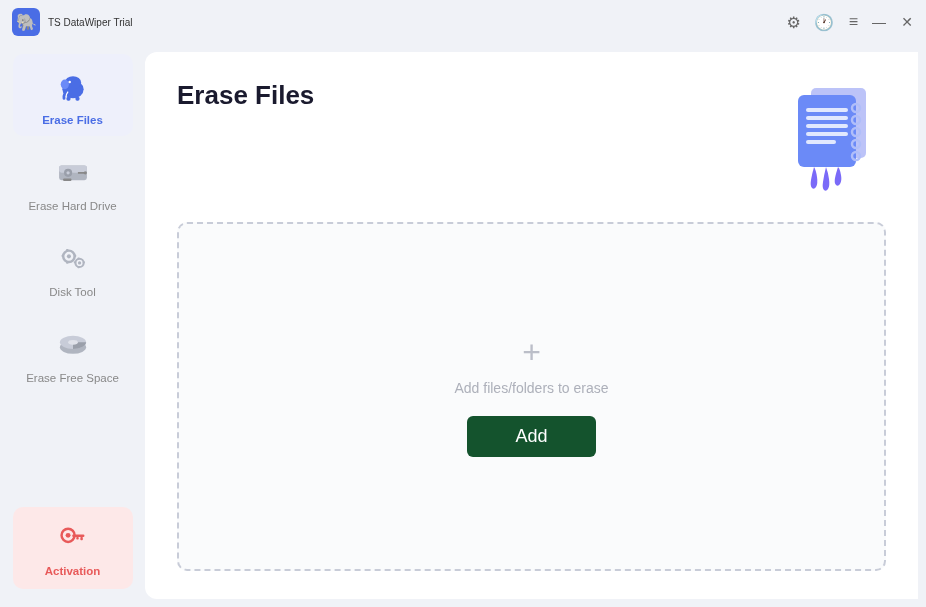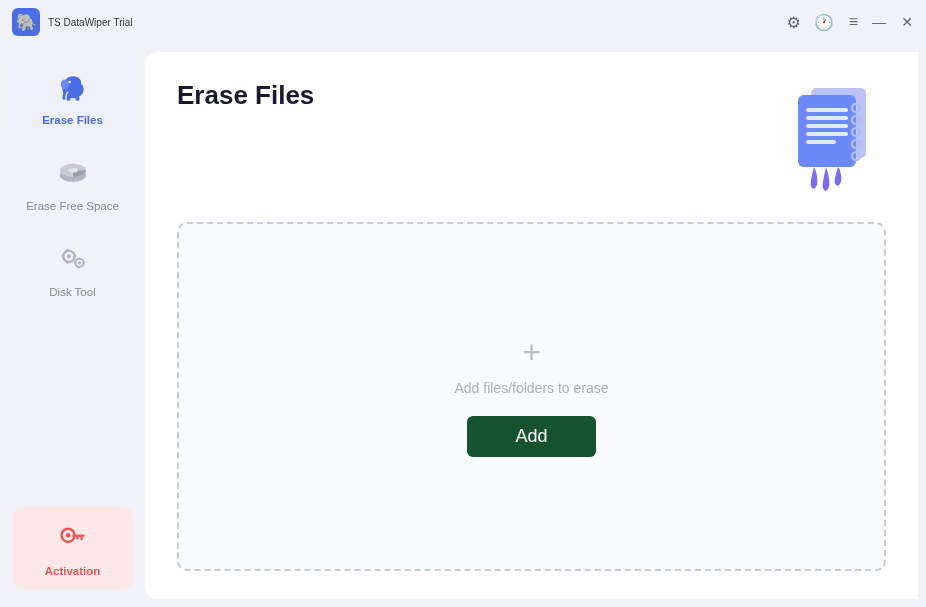"Erase Hard Drive" div.sidebar-item { html: none -> <div> <div> <svg> <rect></rect> <rect></rect> <line></line> <circle></circle> <circle></circle> <circle></circle> <rect></rect> </svg> </div> <span>Erase Hard Drive</span> </div> }
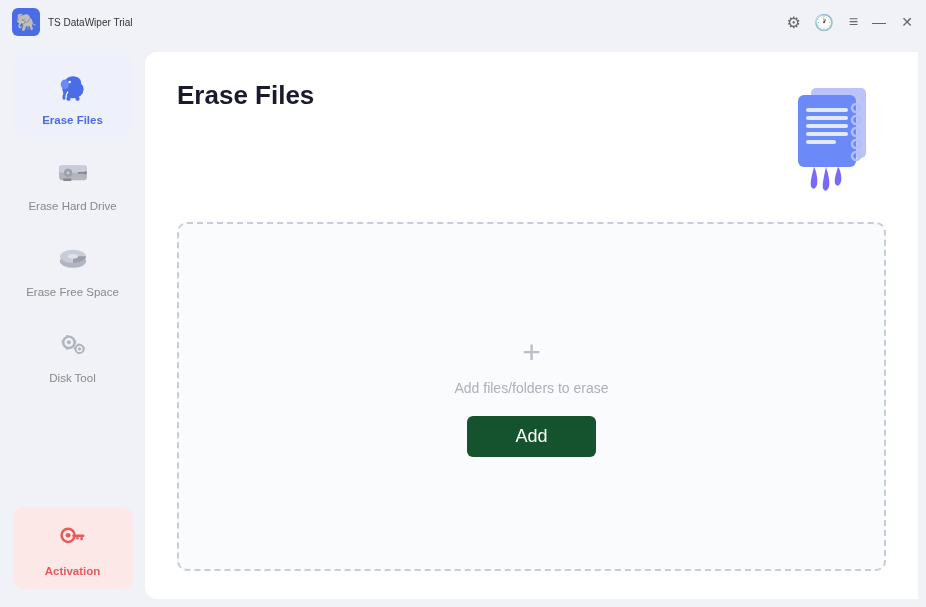"Erase Free Space" div.sidebar-item { order: before "Disk Tool" -> after "Disk Tool" }
